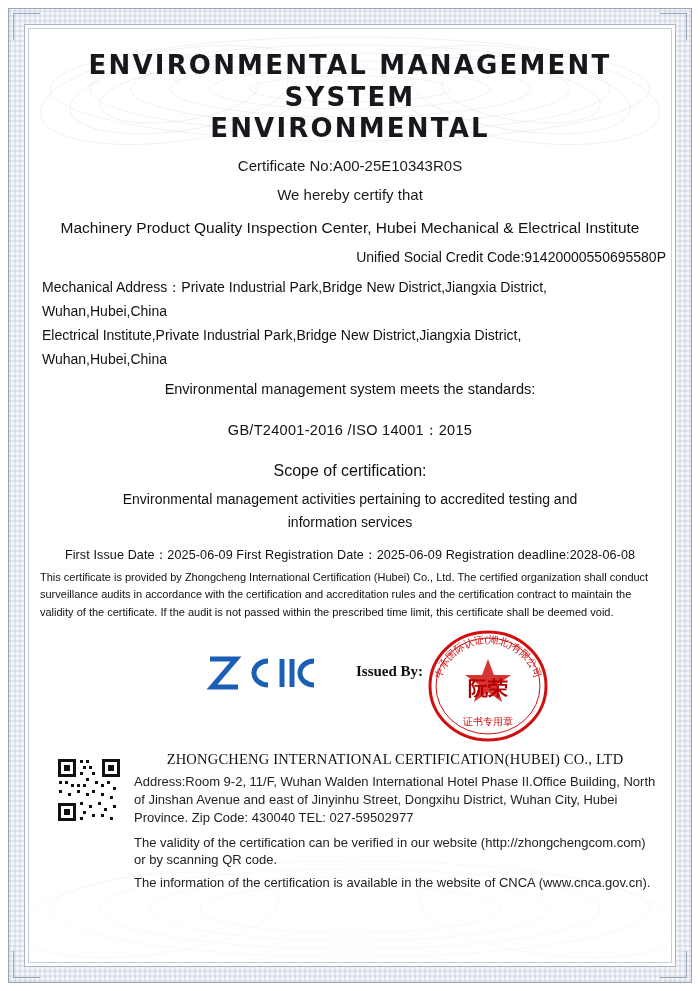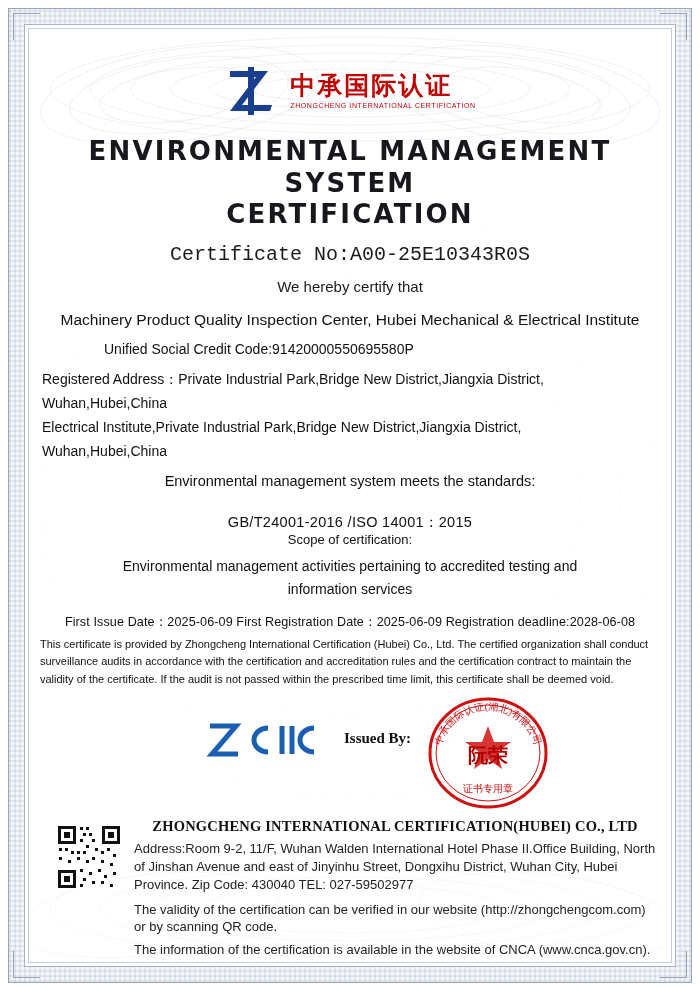"中承国际认证" div.logo-row { html: <div> <svg> <path></path> <rect></rect> </svg> <div> <div>中承国际认证</div> <div>ZHONGCHENG INTERNATIONAL CERTIFICATION</div> </div> </div> -> none }
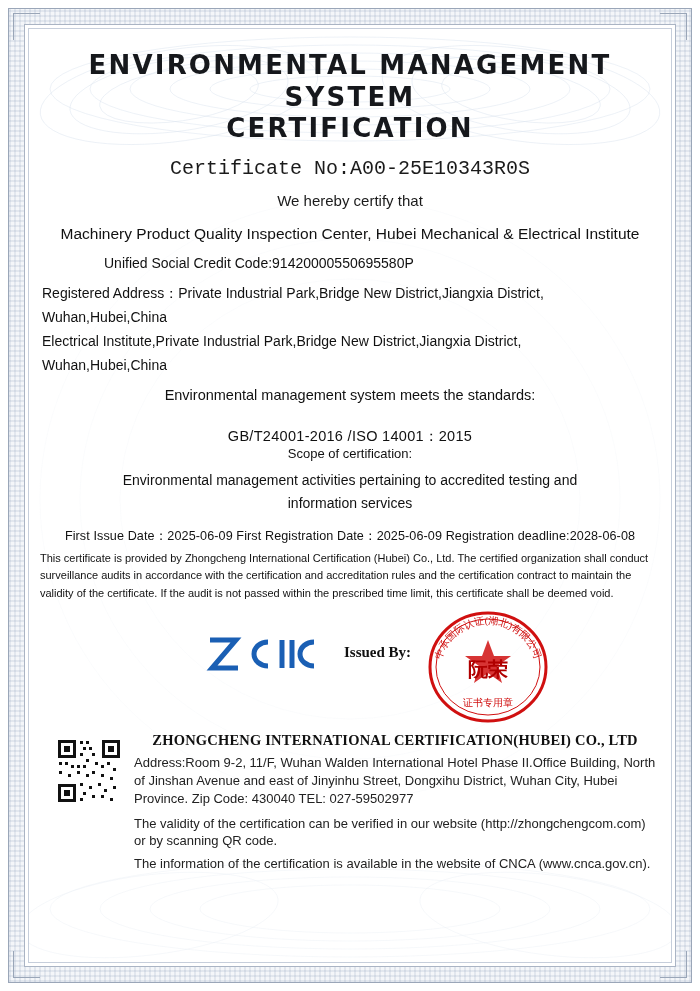"CERTIFICATION" span.line2 { text: CERTIFICATION -> ENVIRONMENTAL }
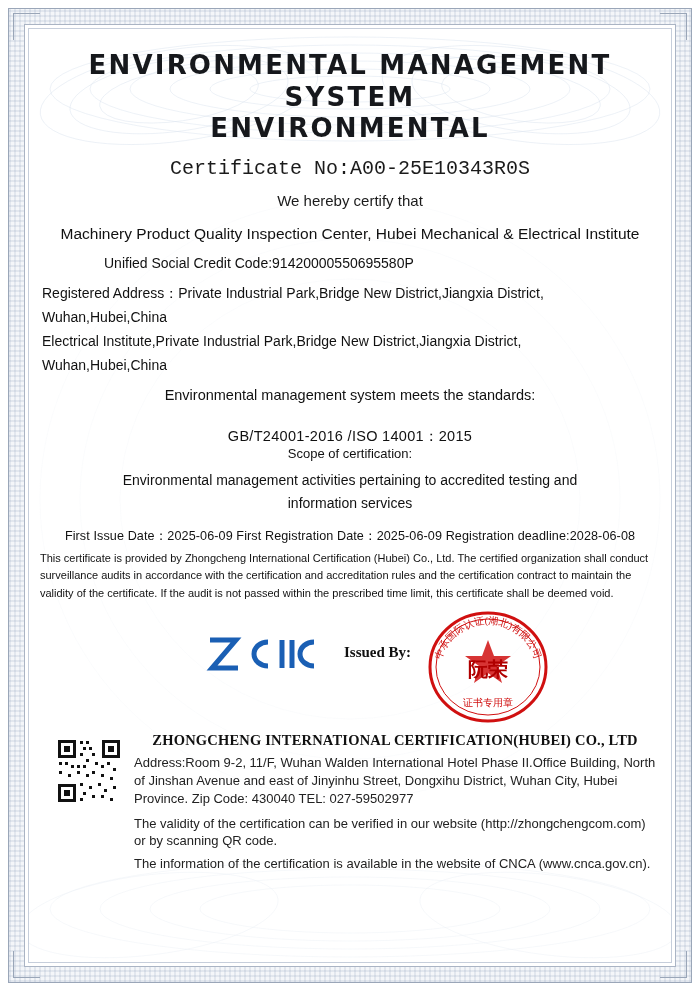"Certificate No:A00-25E10343R0S" .cert-no { font-family: Liberation Mono, monospace -> none; font-size: 20px -> 15px }
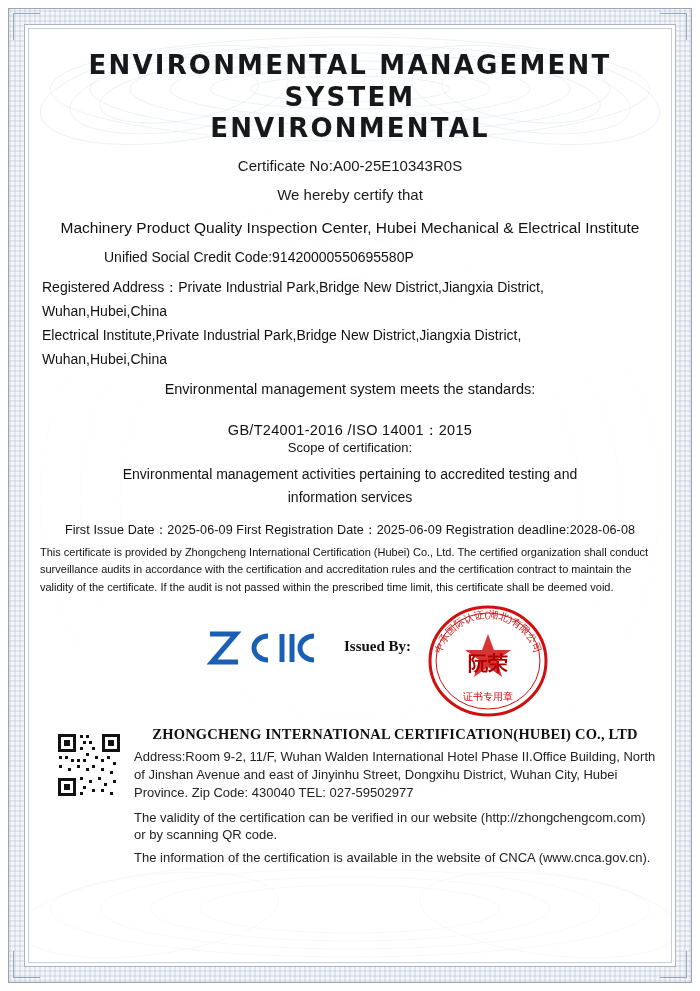"Unified Social Credit" .credit { text-align: left -> right }
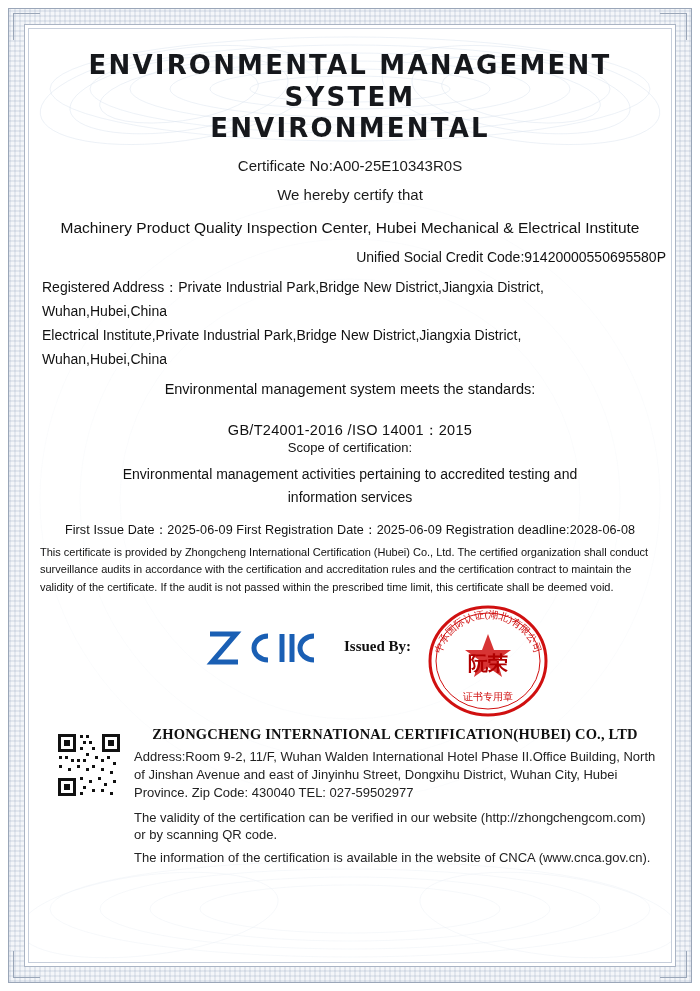"Registered Address：" span { text: Registered -> Mechanical }
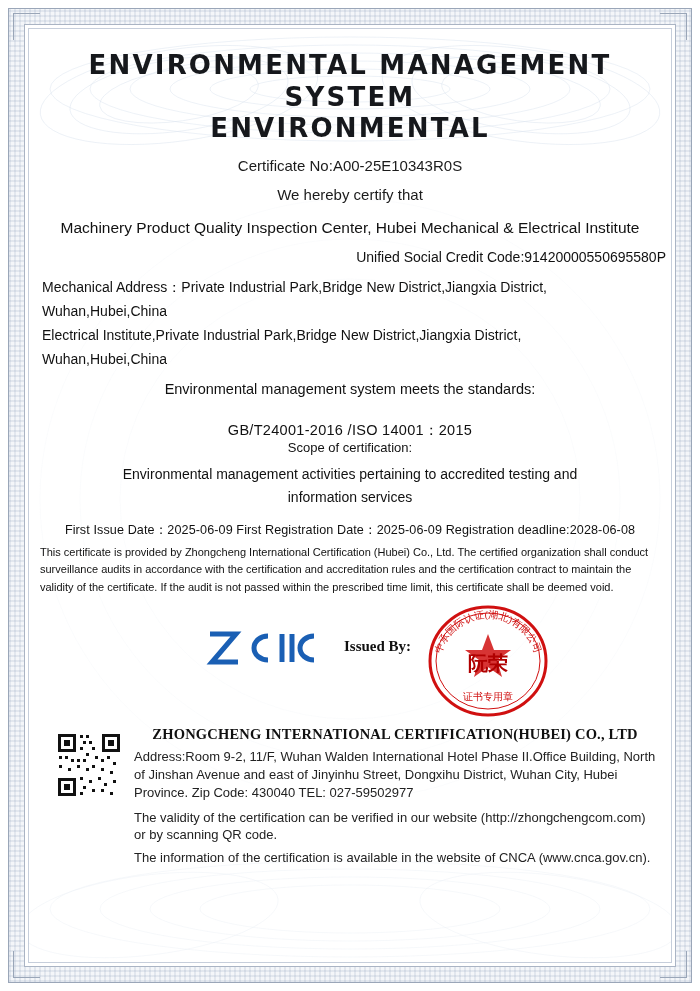"Scope of certification:" .scope-label { font-size: 13px -> 16px; margin-top: 0 -> 22px }
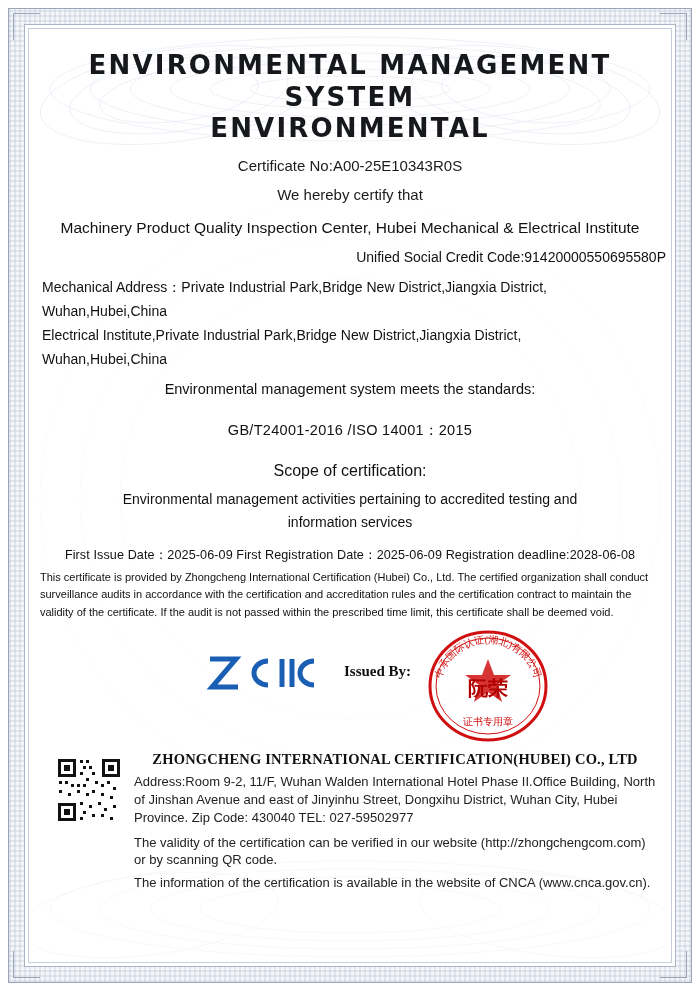"Issued By:" .issued-by { left: 310px -> 322px }
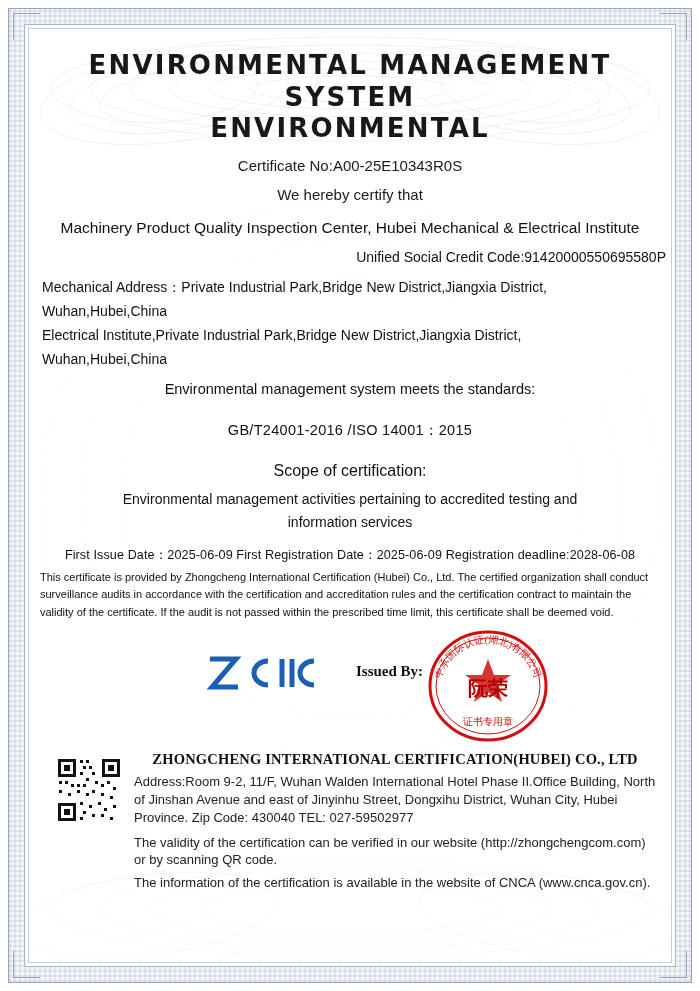"ZHONGCHENG INTERNATIONAL" .footer-company { font-weight: bold -> normal }
